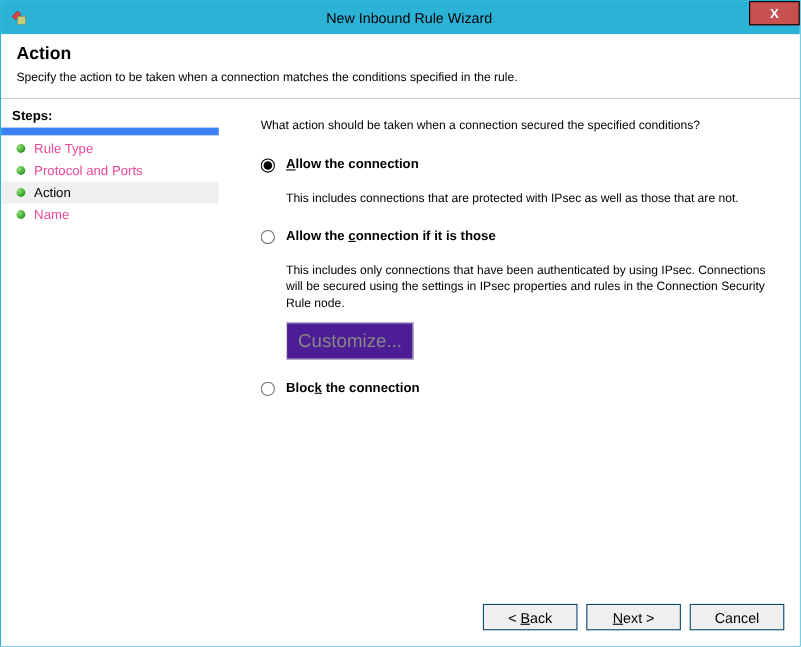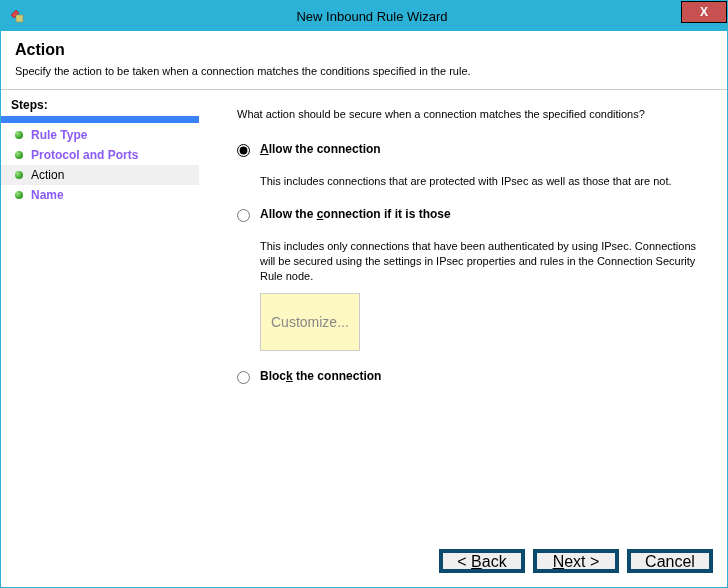"What action should be secure" div.prompt-text { text: secure when a connection matches -> taken when a connection secured }
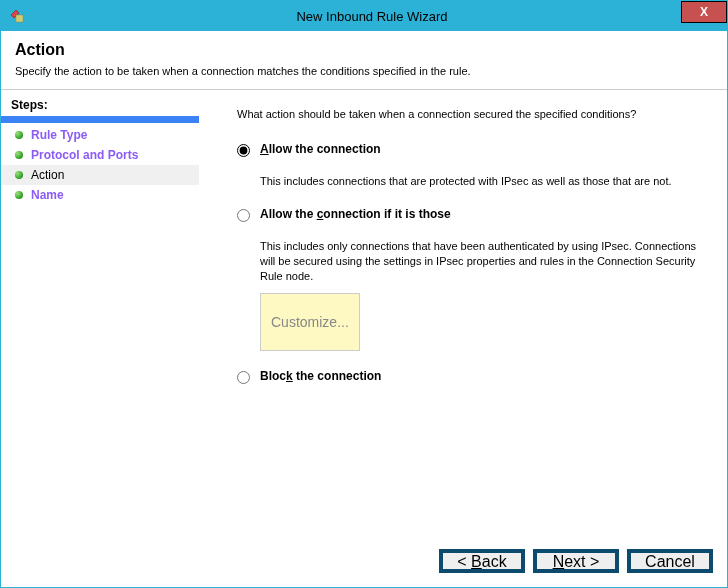"Rule Type" .step-item:not(.active) .step-label { color: #8b5cf6 -> #ec4899; font-weight: bold -> none }
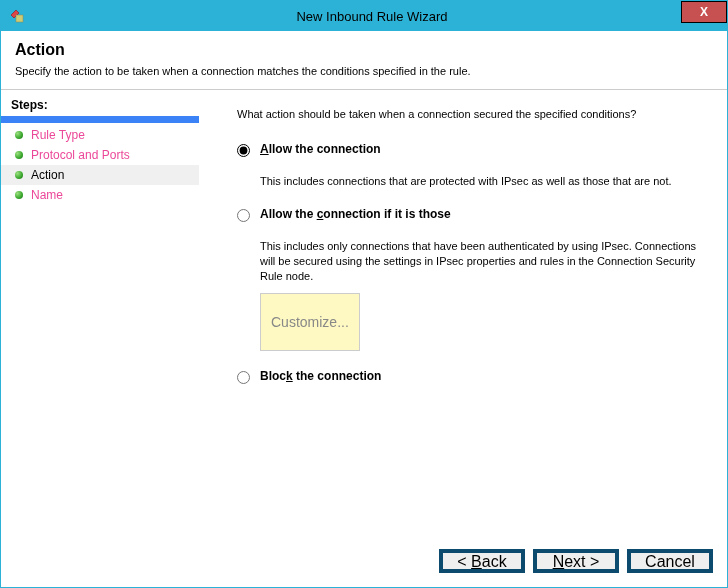"Customize..." .customize-btn { background: #fef9c3 -> #4c1d95; font-size: 14px -> 17px; padding: 20px 10px -> 6px 10px }
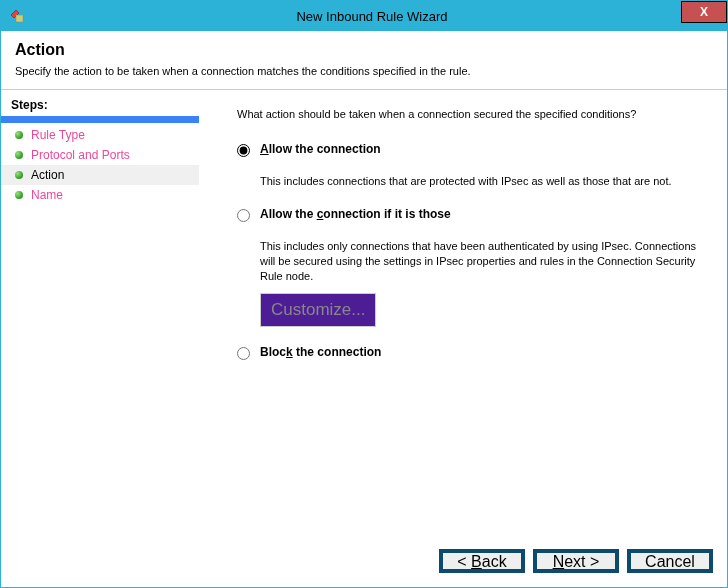"< Back" .wiz-btn { border: 4px solid #0c4a6e -> 1px solid #0c4a6e; font-size: 16px -> 13px }
